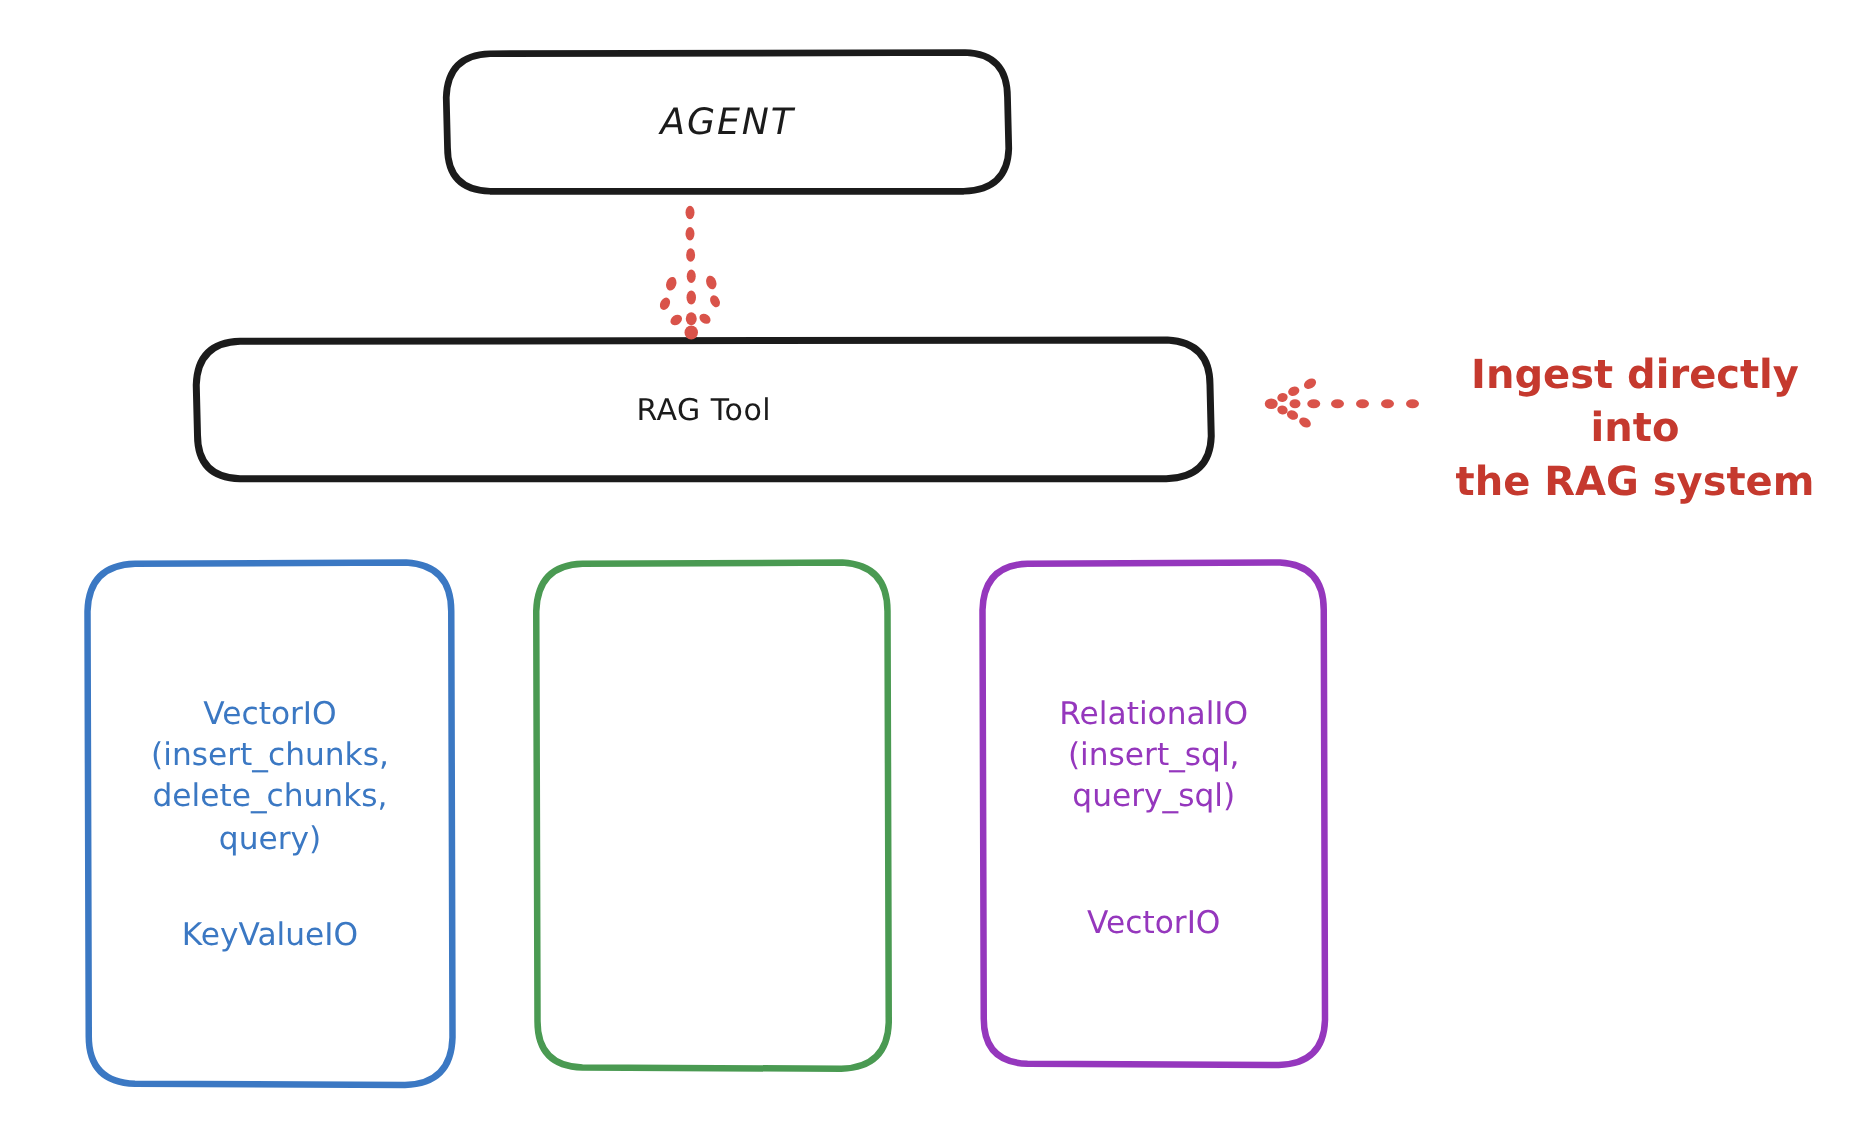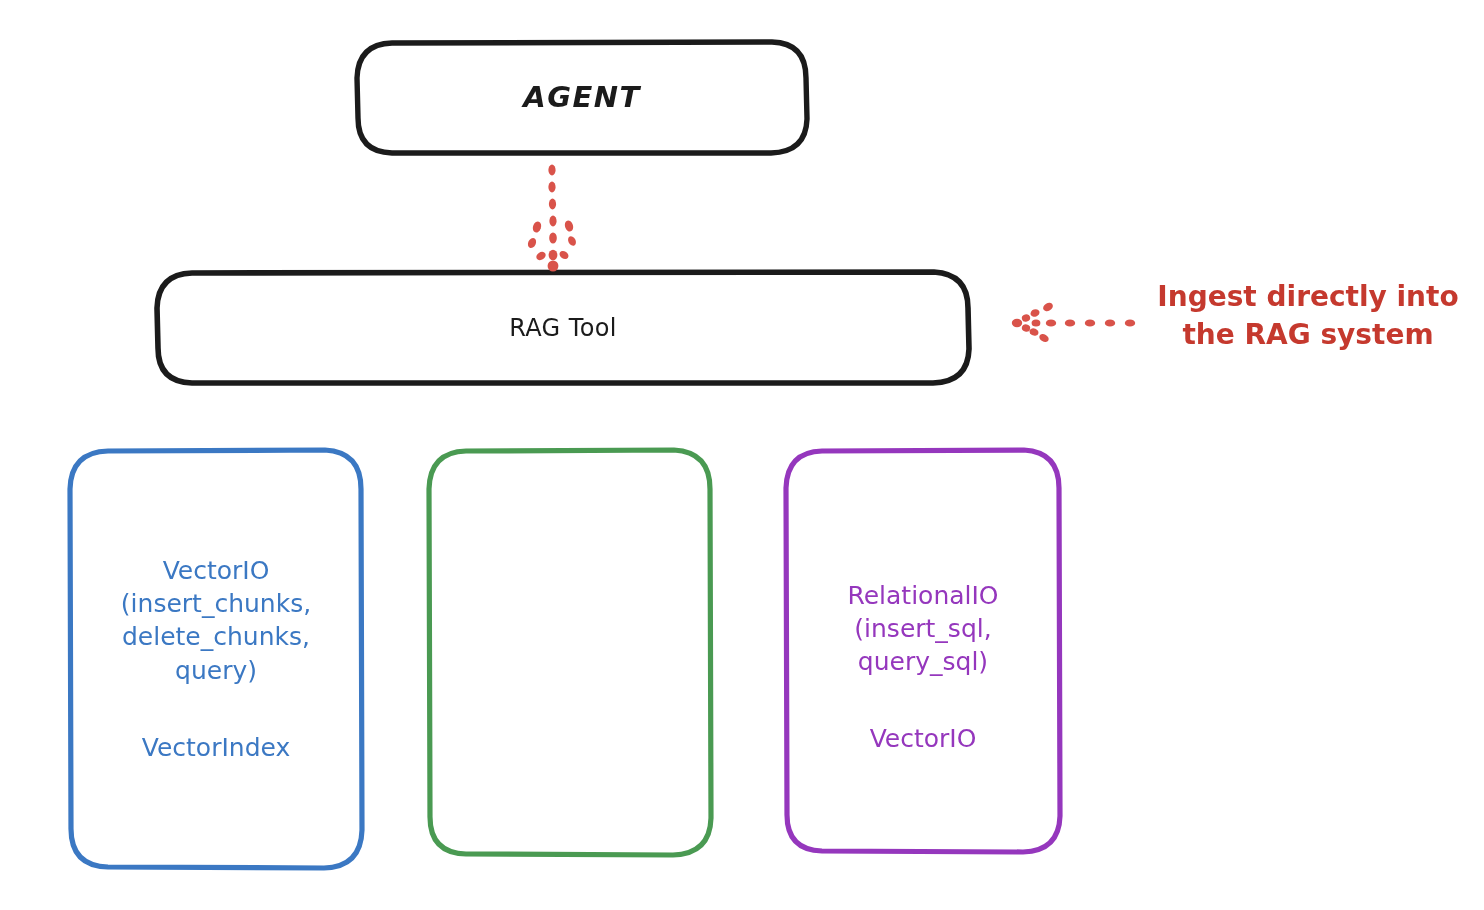"AGENT" #agent-node .node-label { font-weight: 700 -> 400 }
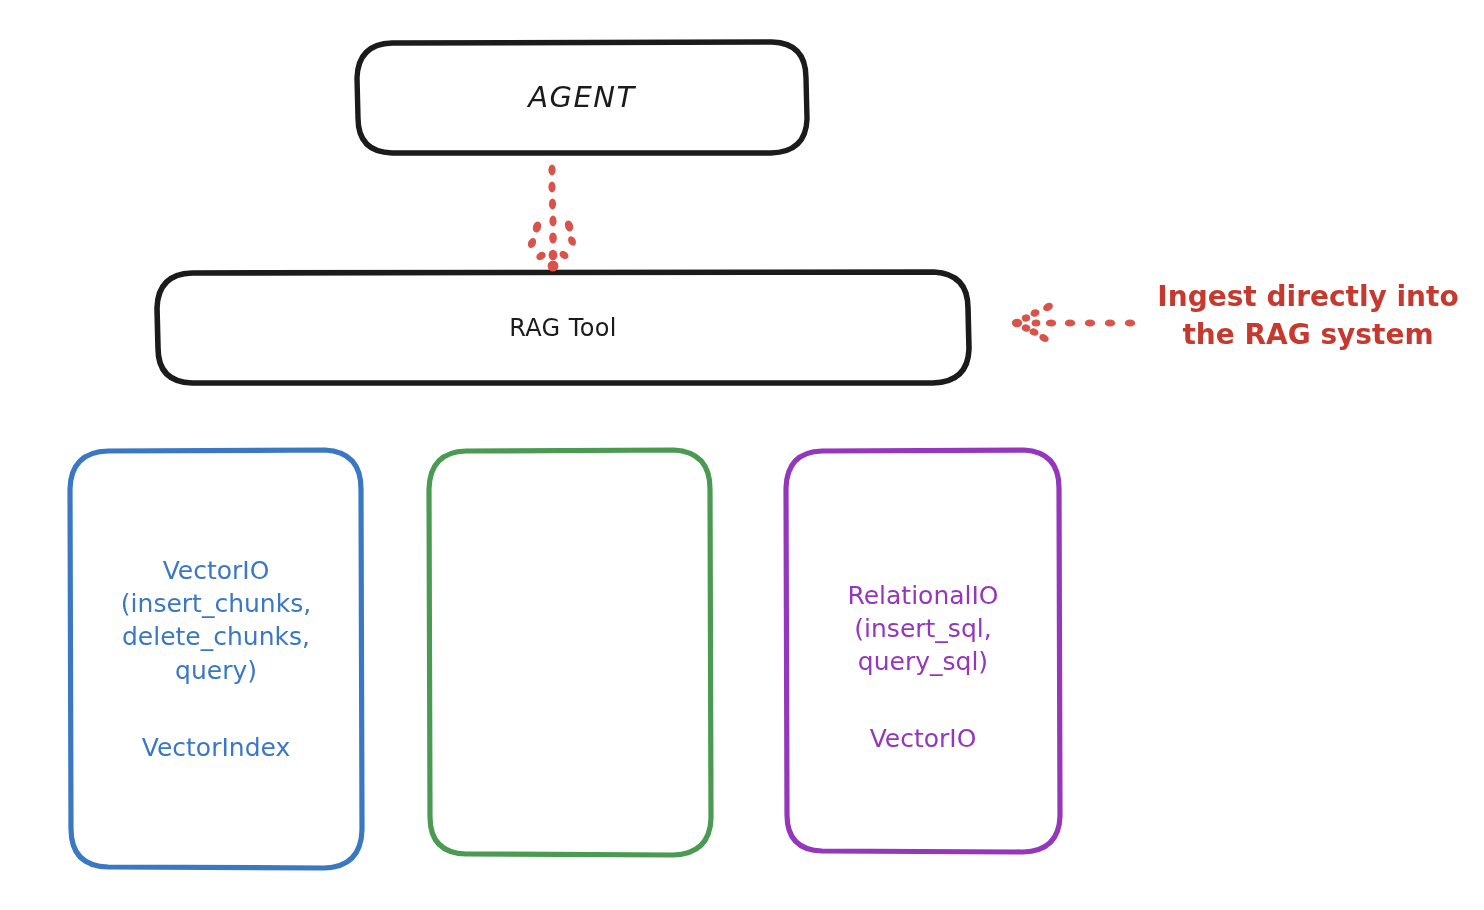"Ingest directly into" #ingest-note { font-size: 28px -> 32px }
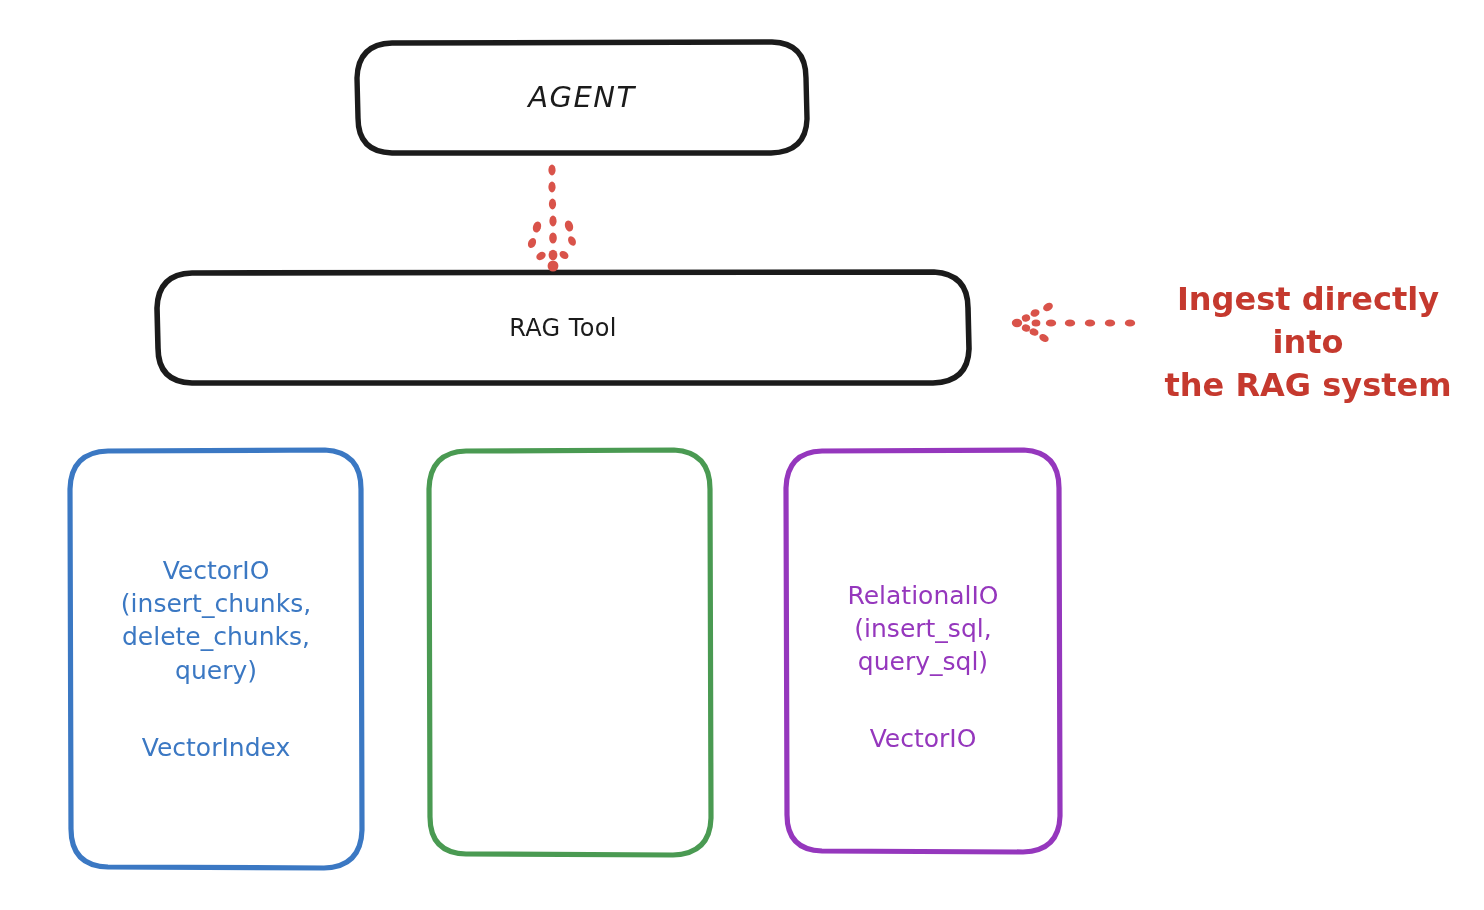"RelationalIO" #relational-node { gap: none -> 12px; top: 466px -> 453px }
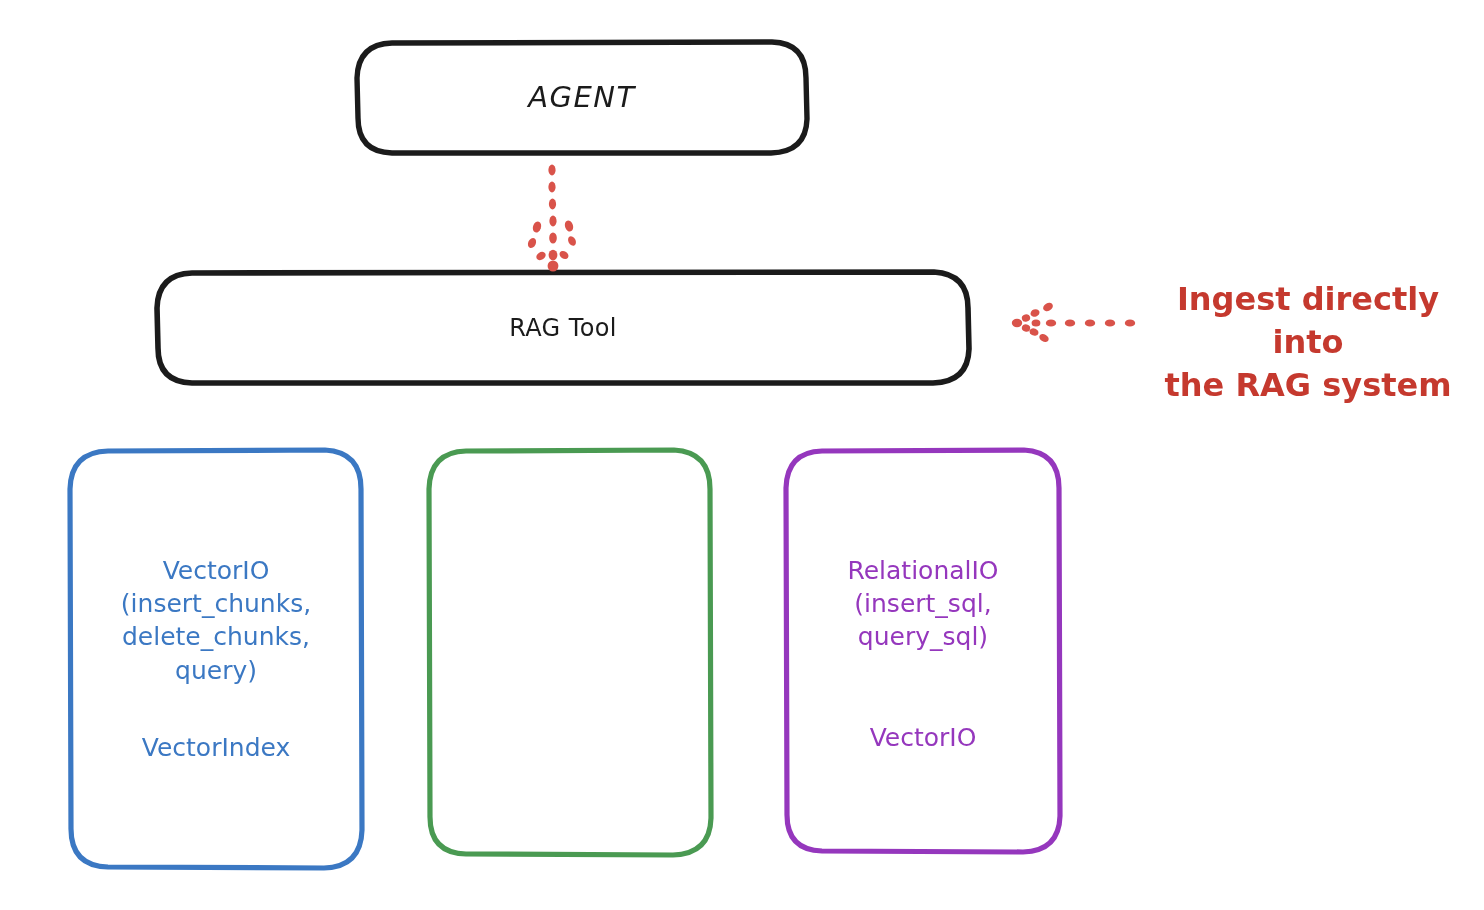"VectorIndex" div.api-index { text: VectorIndex -> KeyValueIO }
